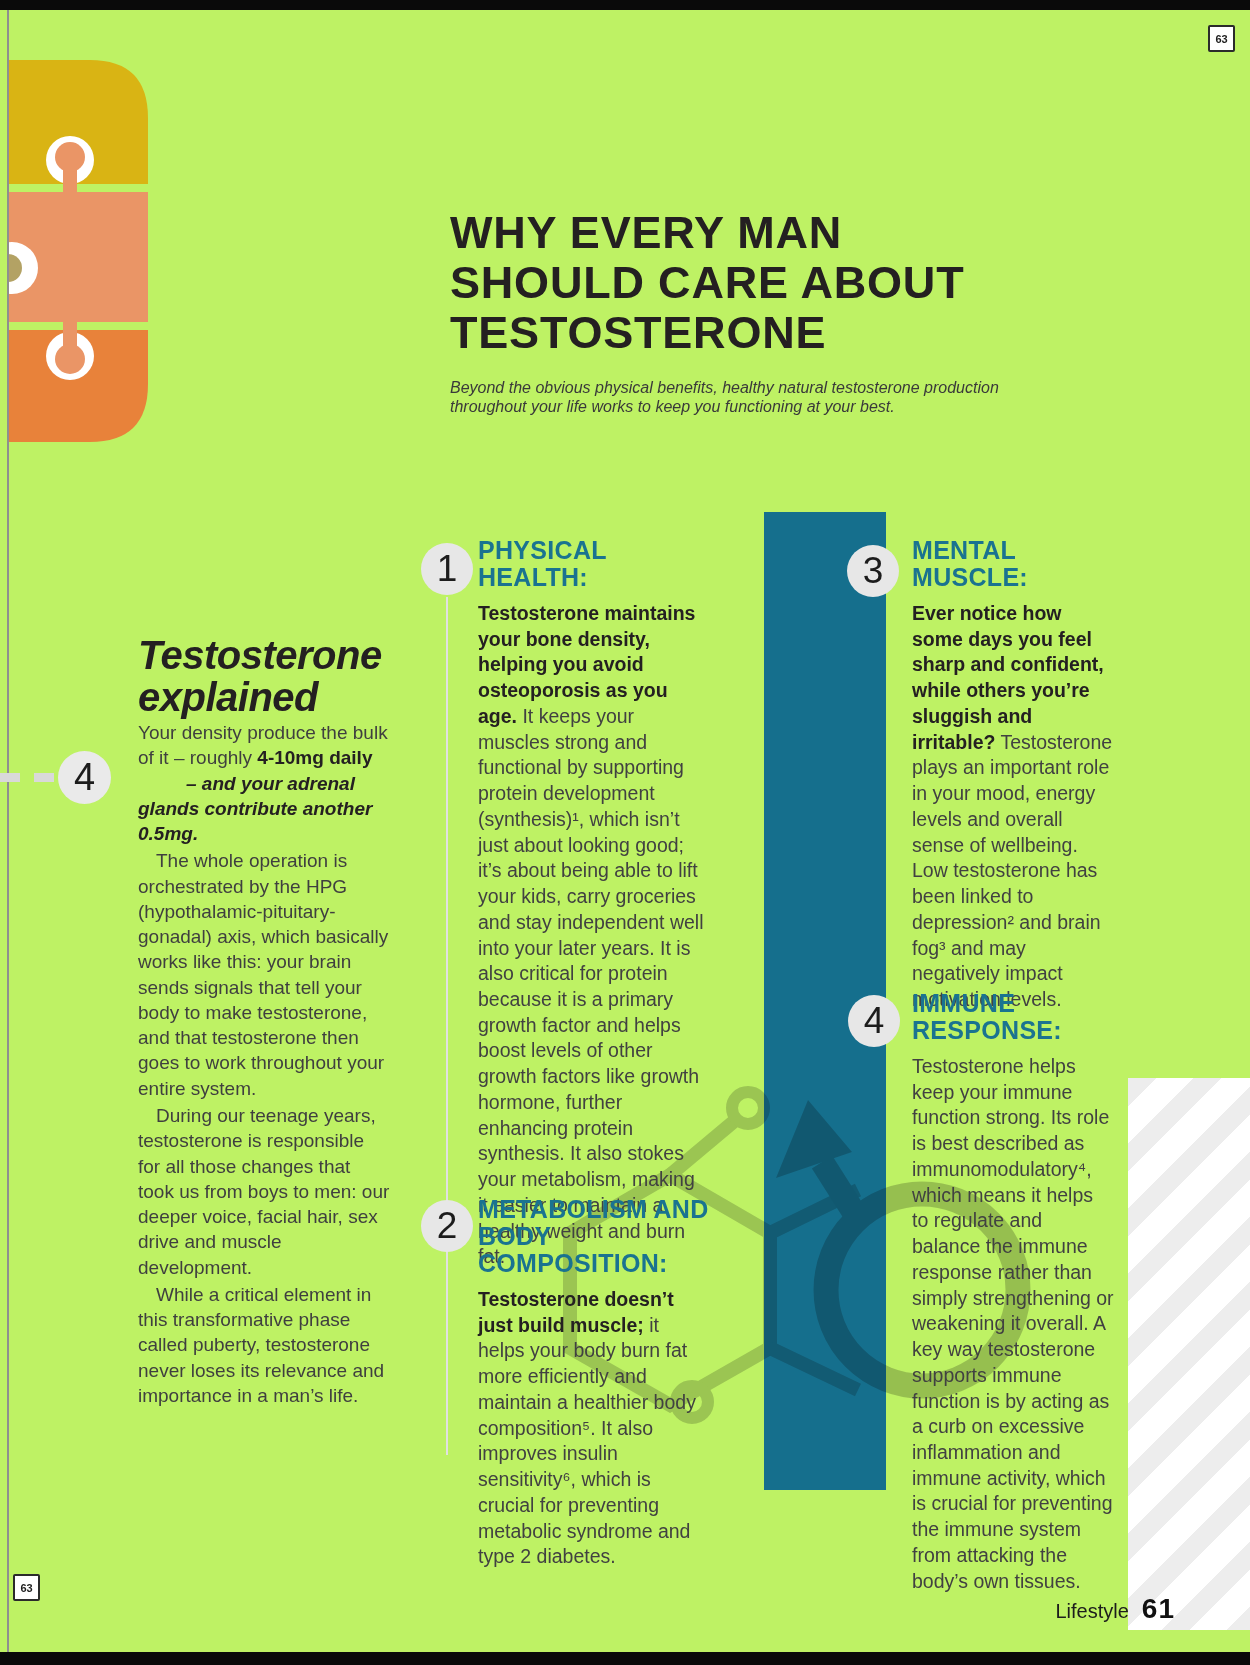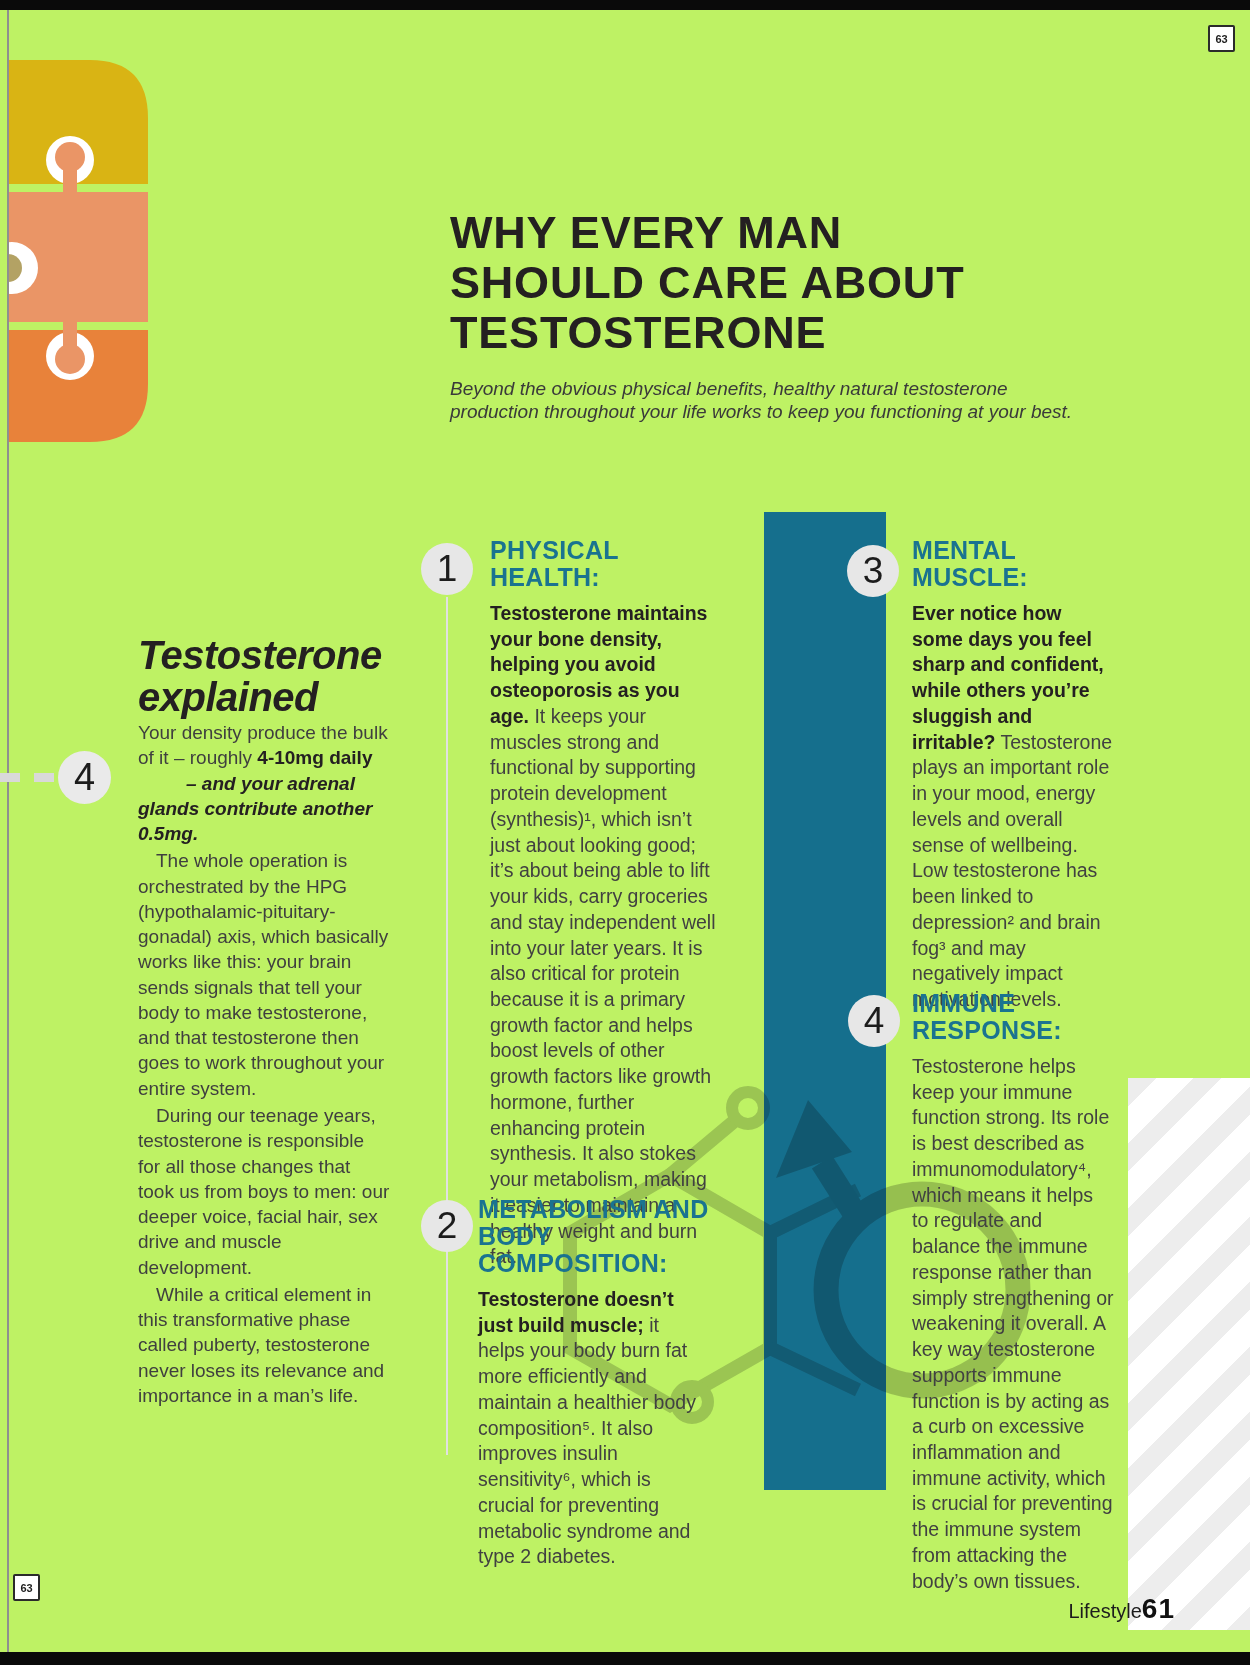"Beyond the obvious physical benefits," #subtitle { font-size: 19px -> 16px }
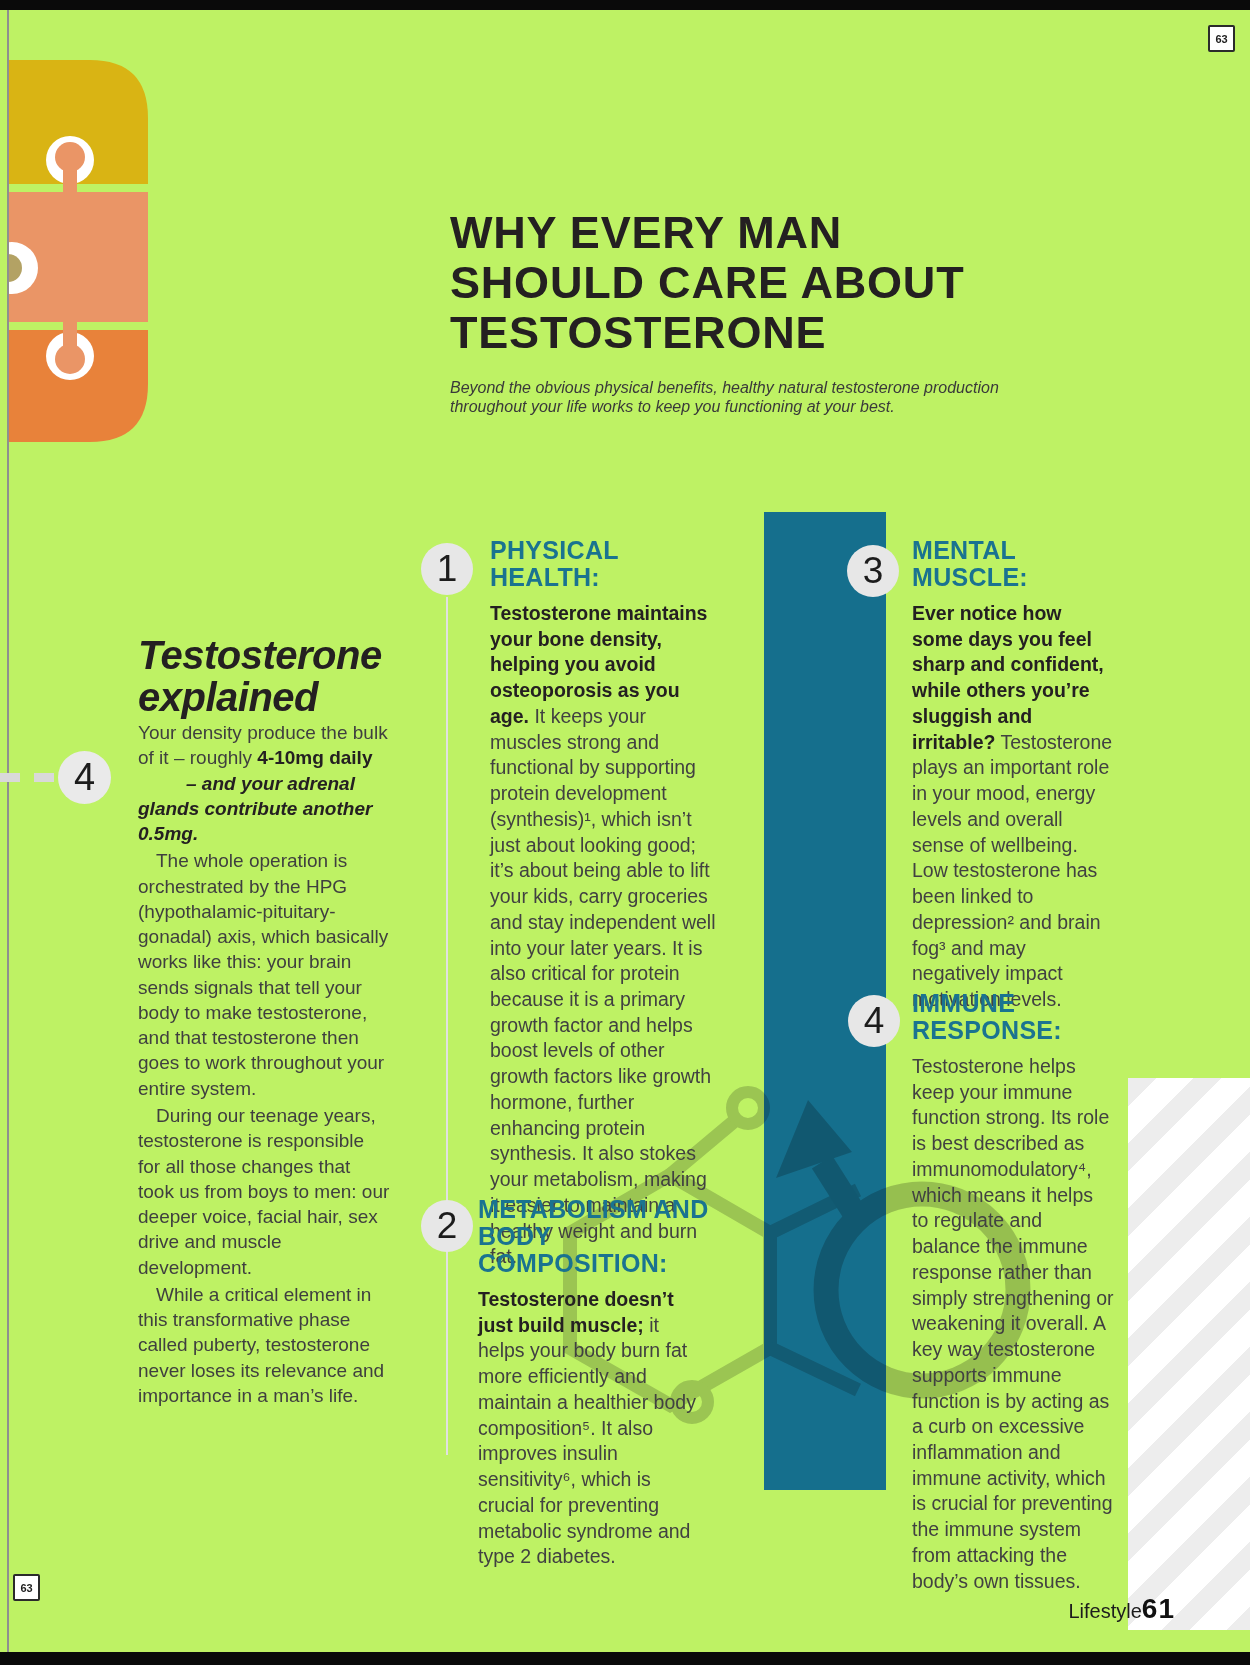"PHYSICAL HEALTH:" #section-1 { left: 490px -> 478px }
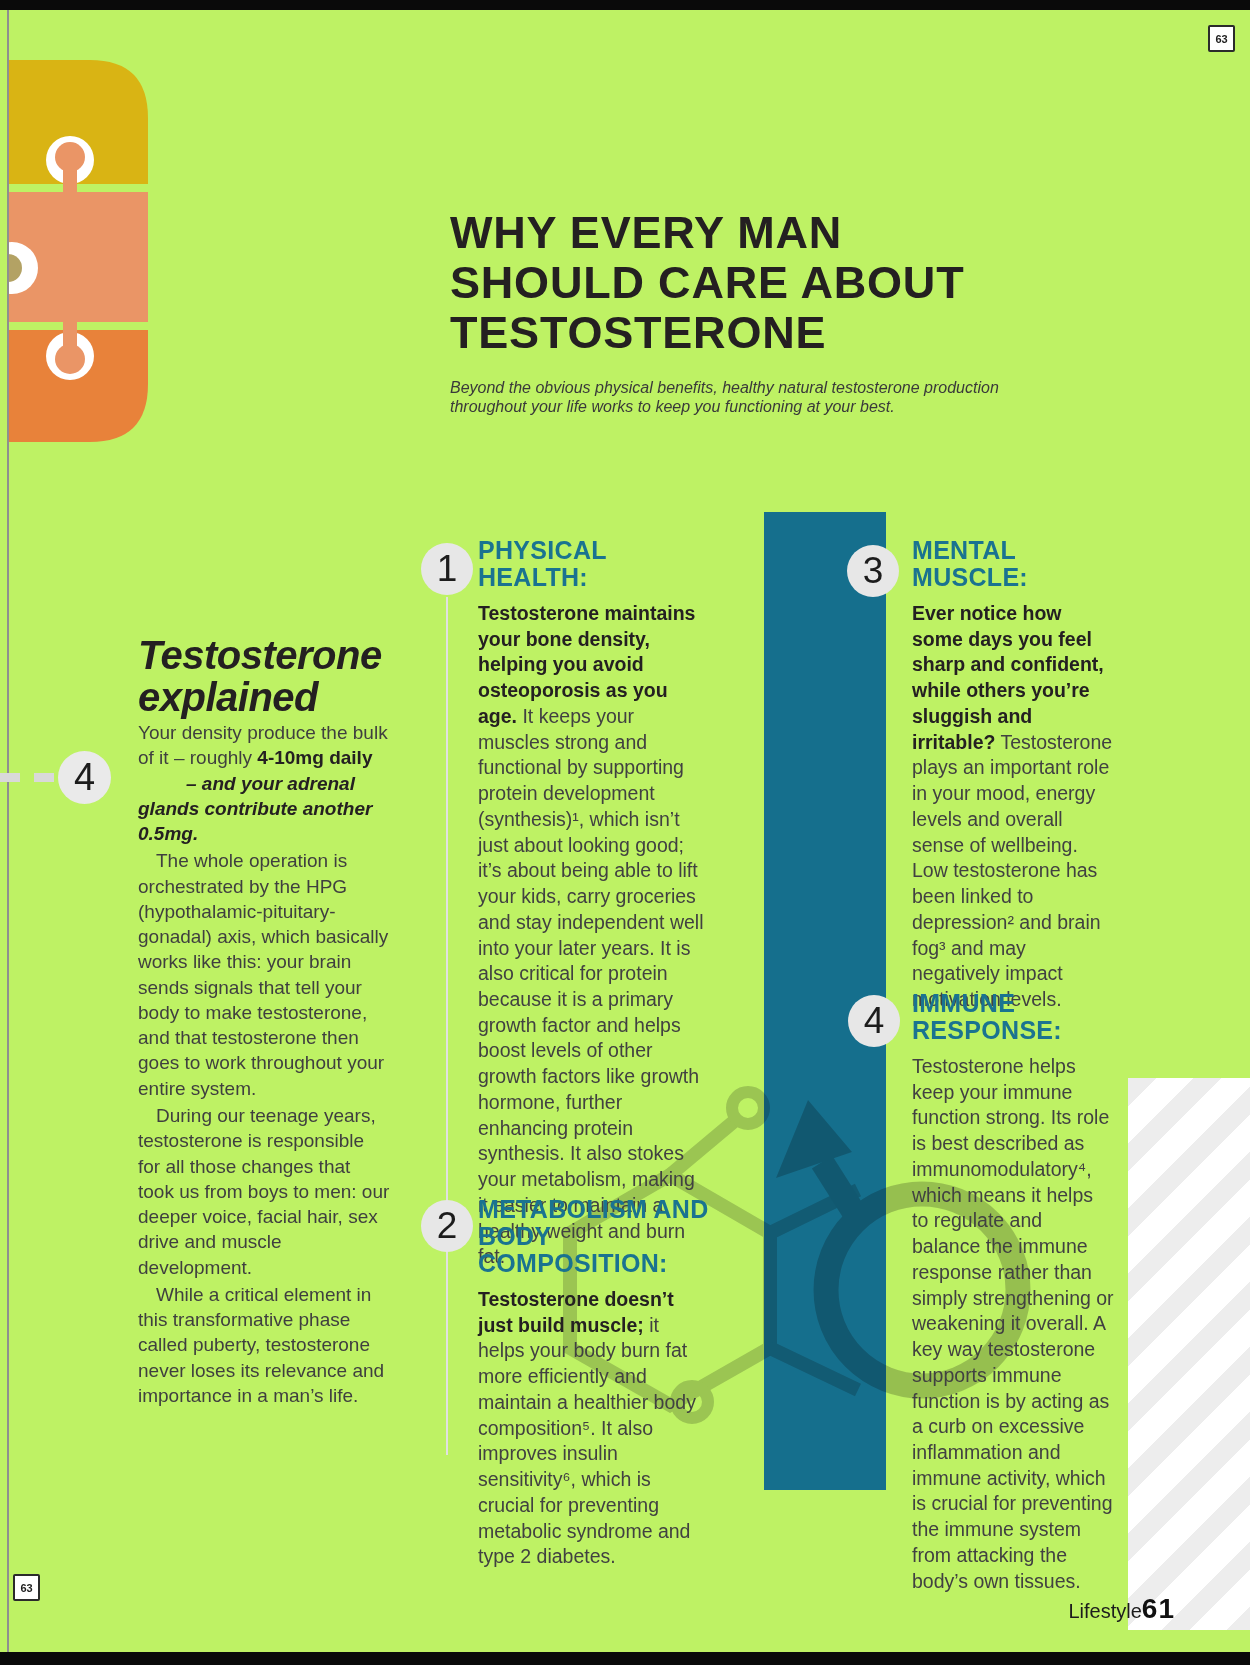"Lifestyle" #footer { gap: none -> 13px }
